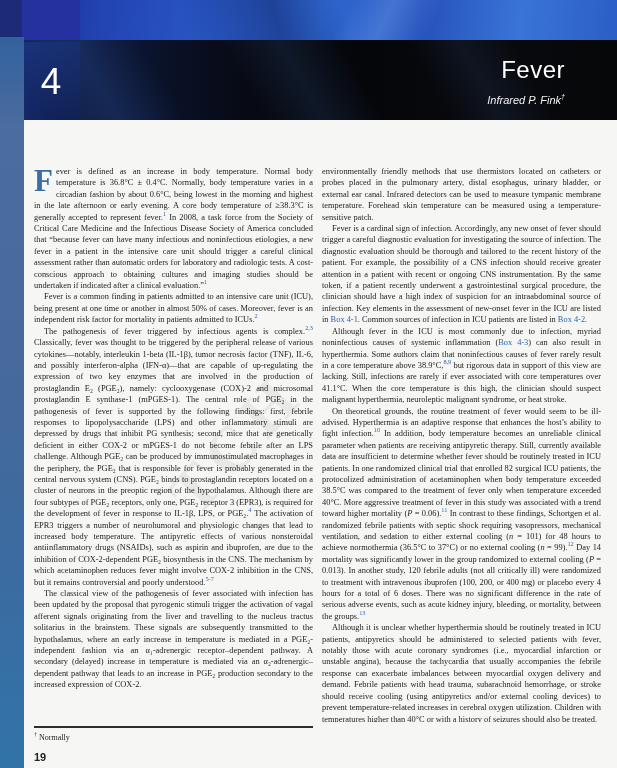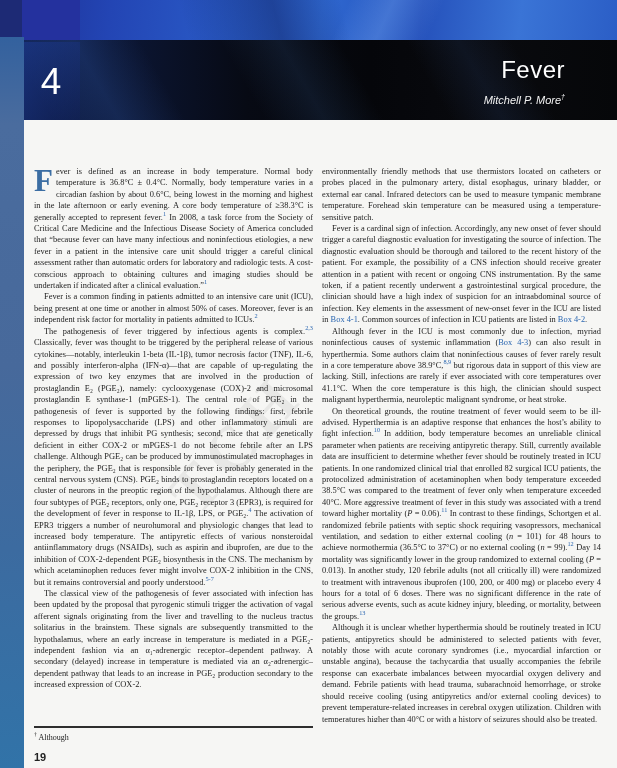"Mitchell P. More" span { text: Mitchell P. More -> Infrared P. Fink }
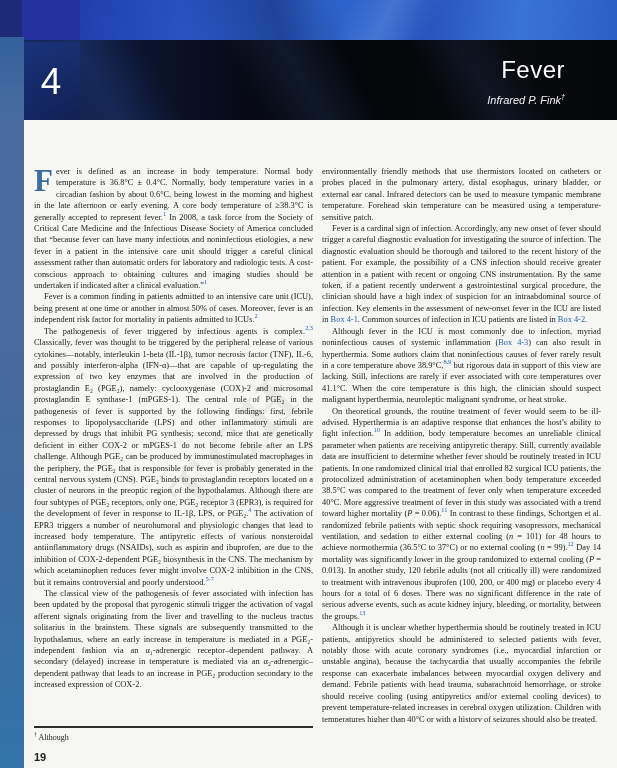"Although" span { text: Although -> Normally }
